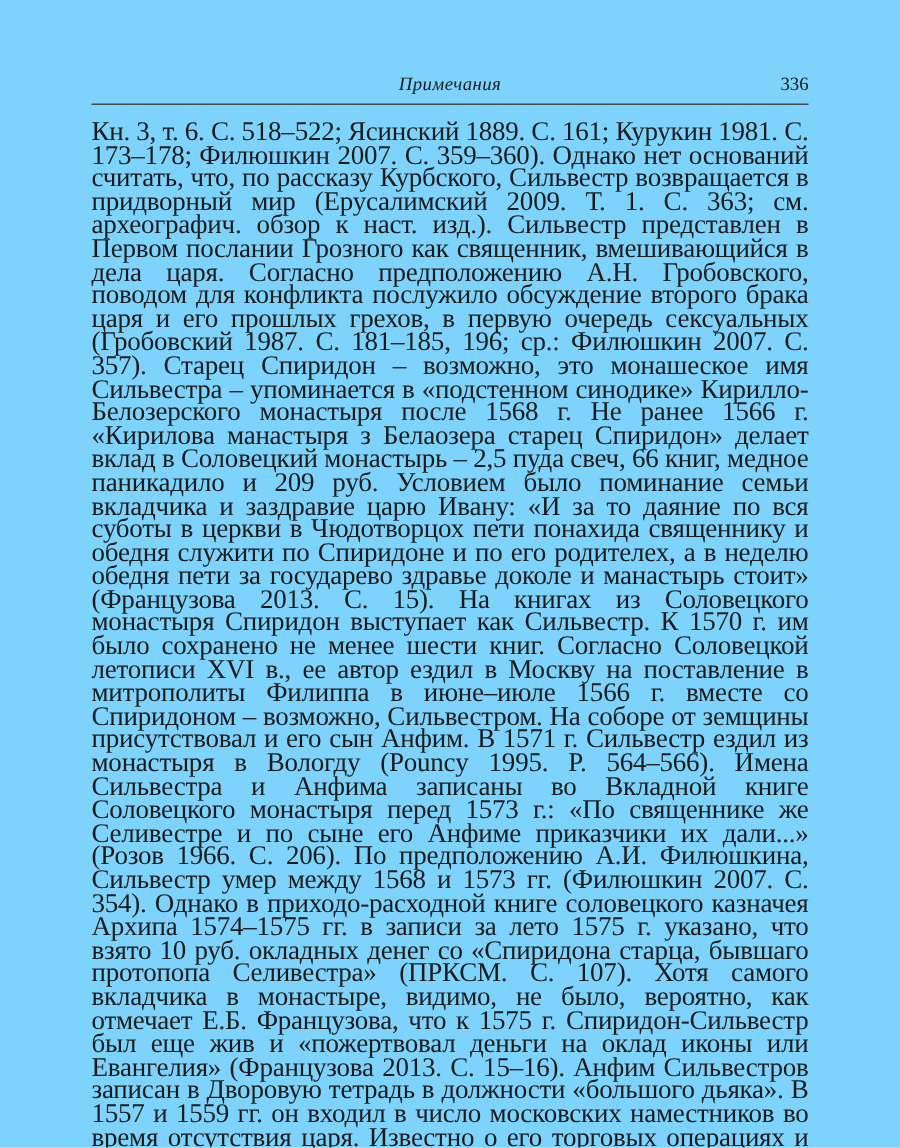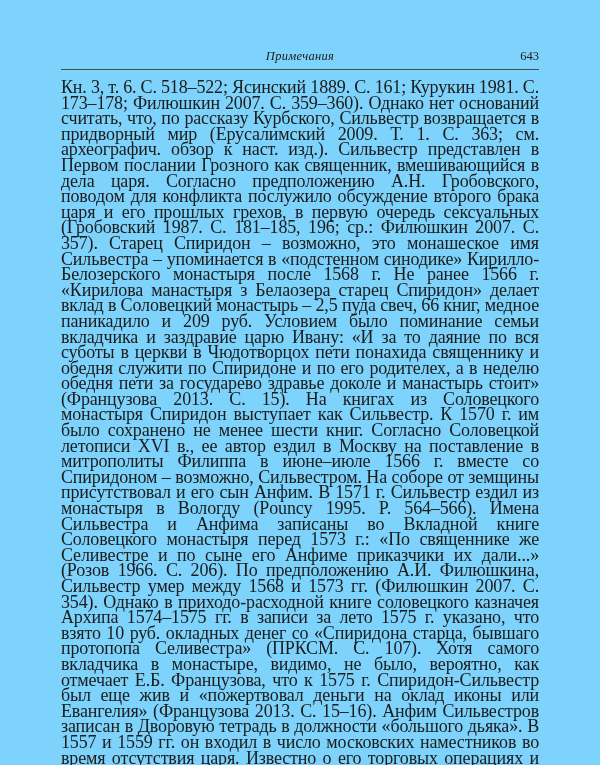"643" span.head-page { text: 643 -> 336 }
